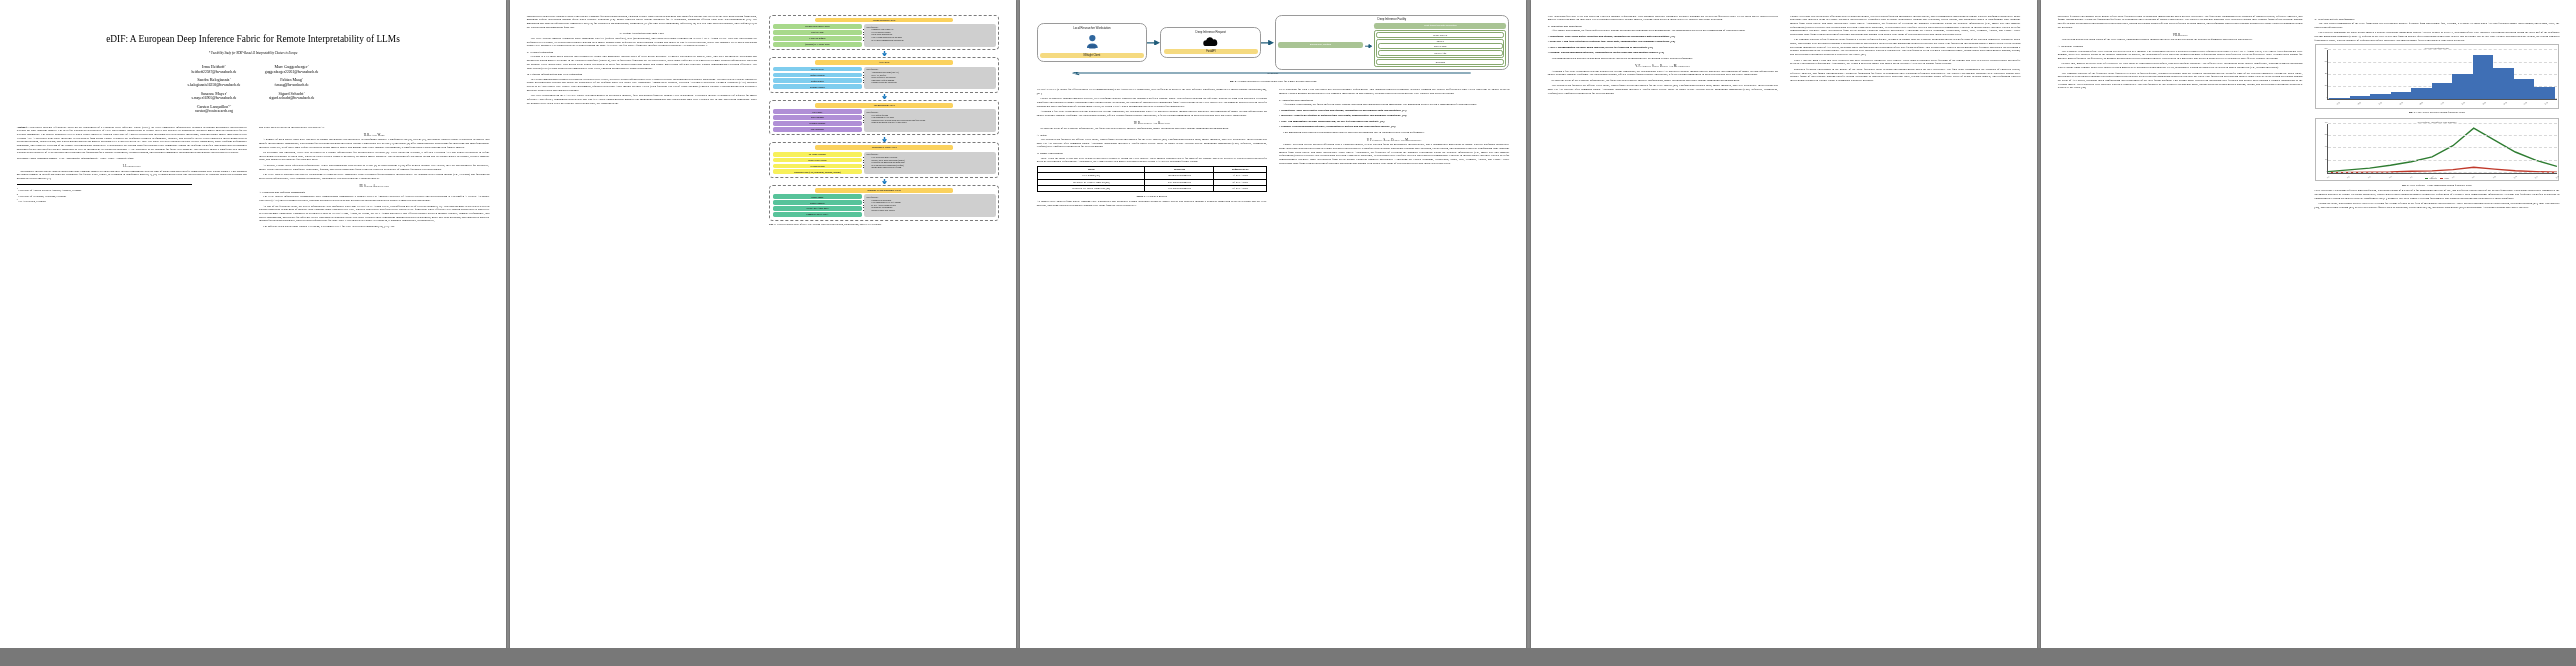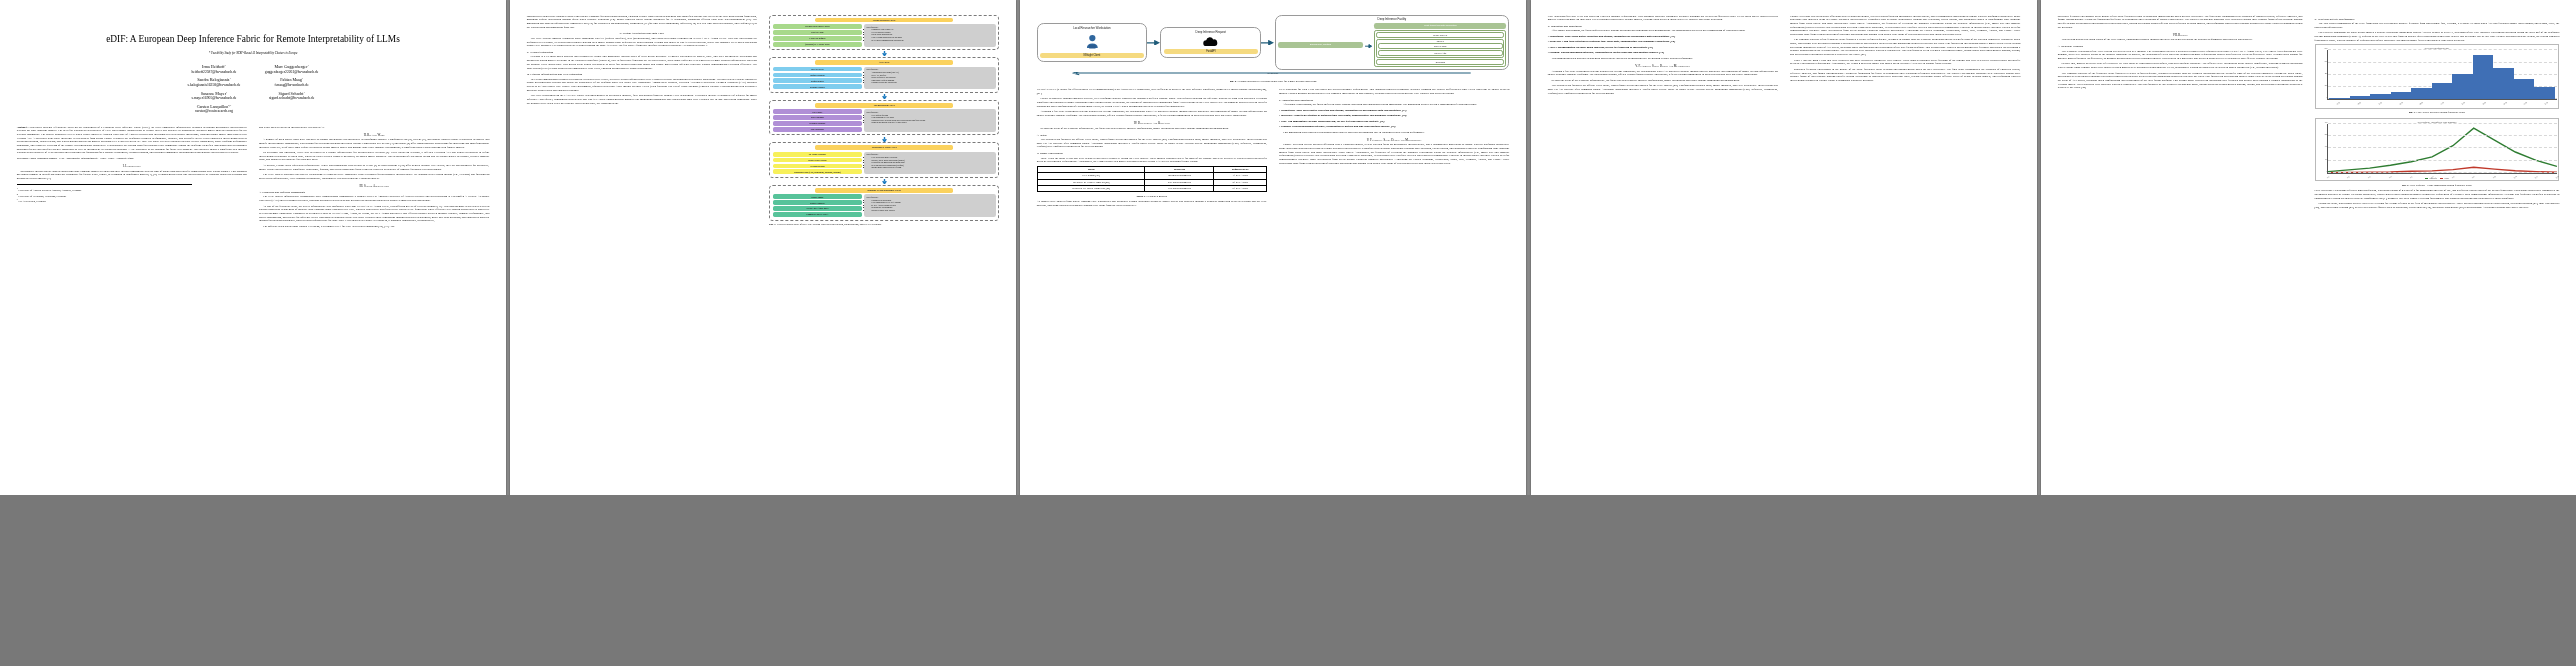"eDIF: A European Deep Inference" .canvas { height: 495px -> 648px }
